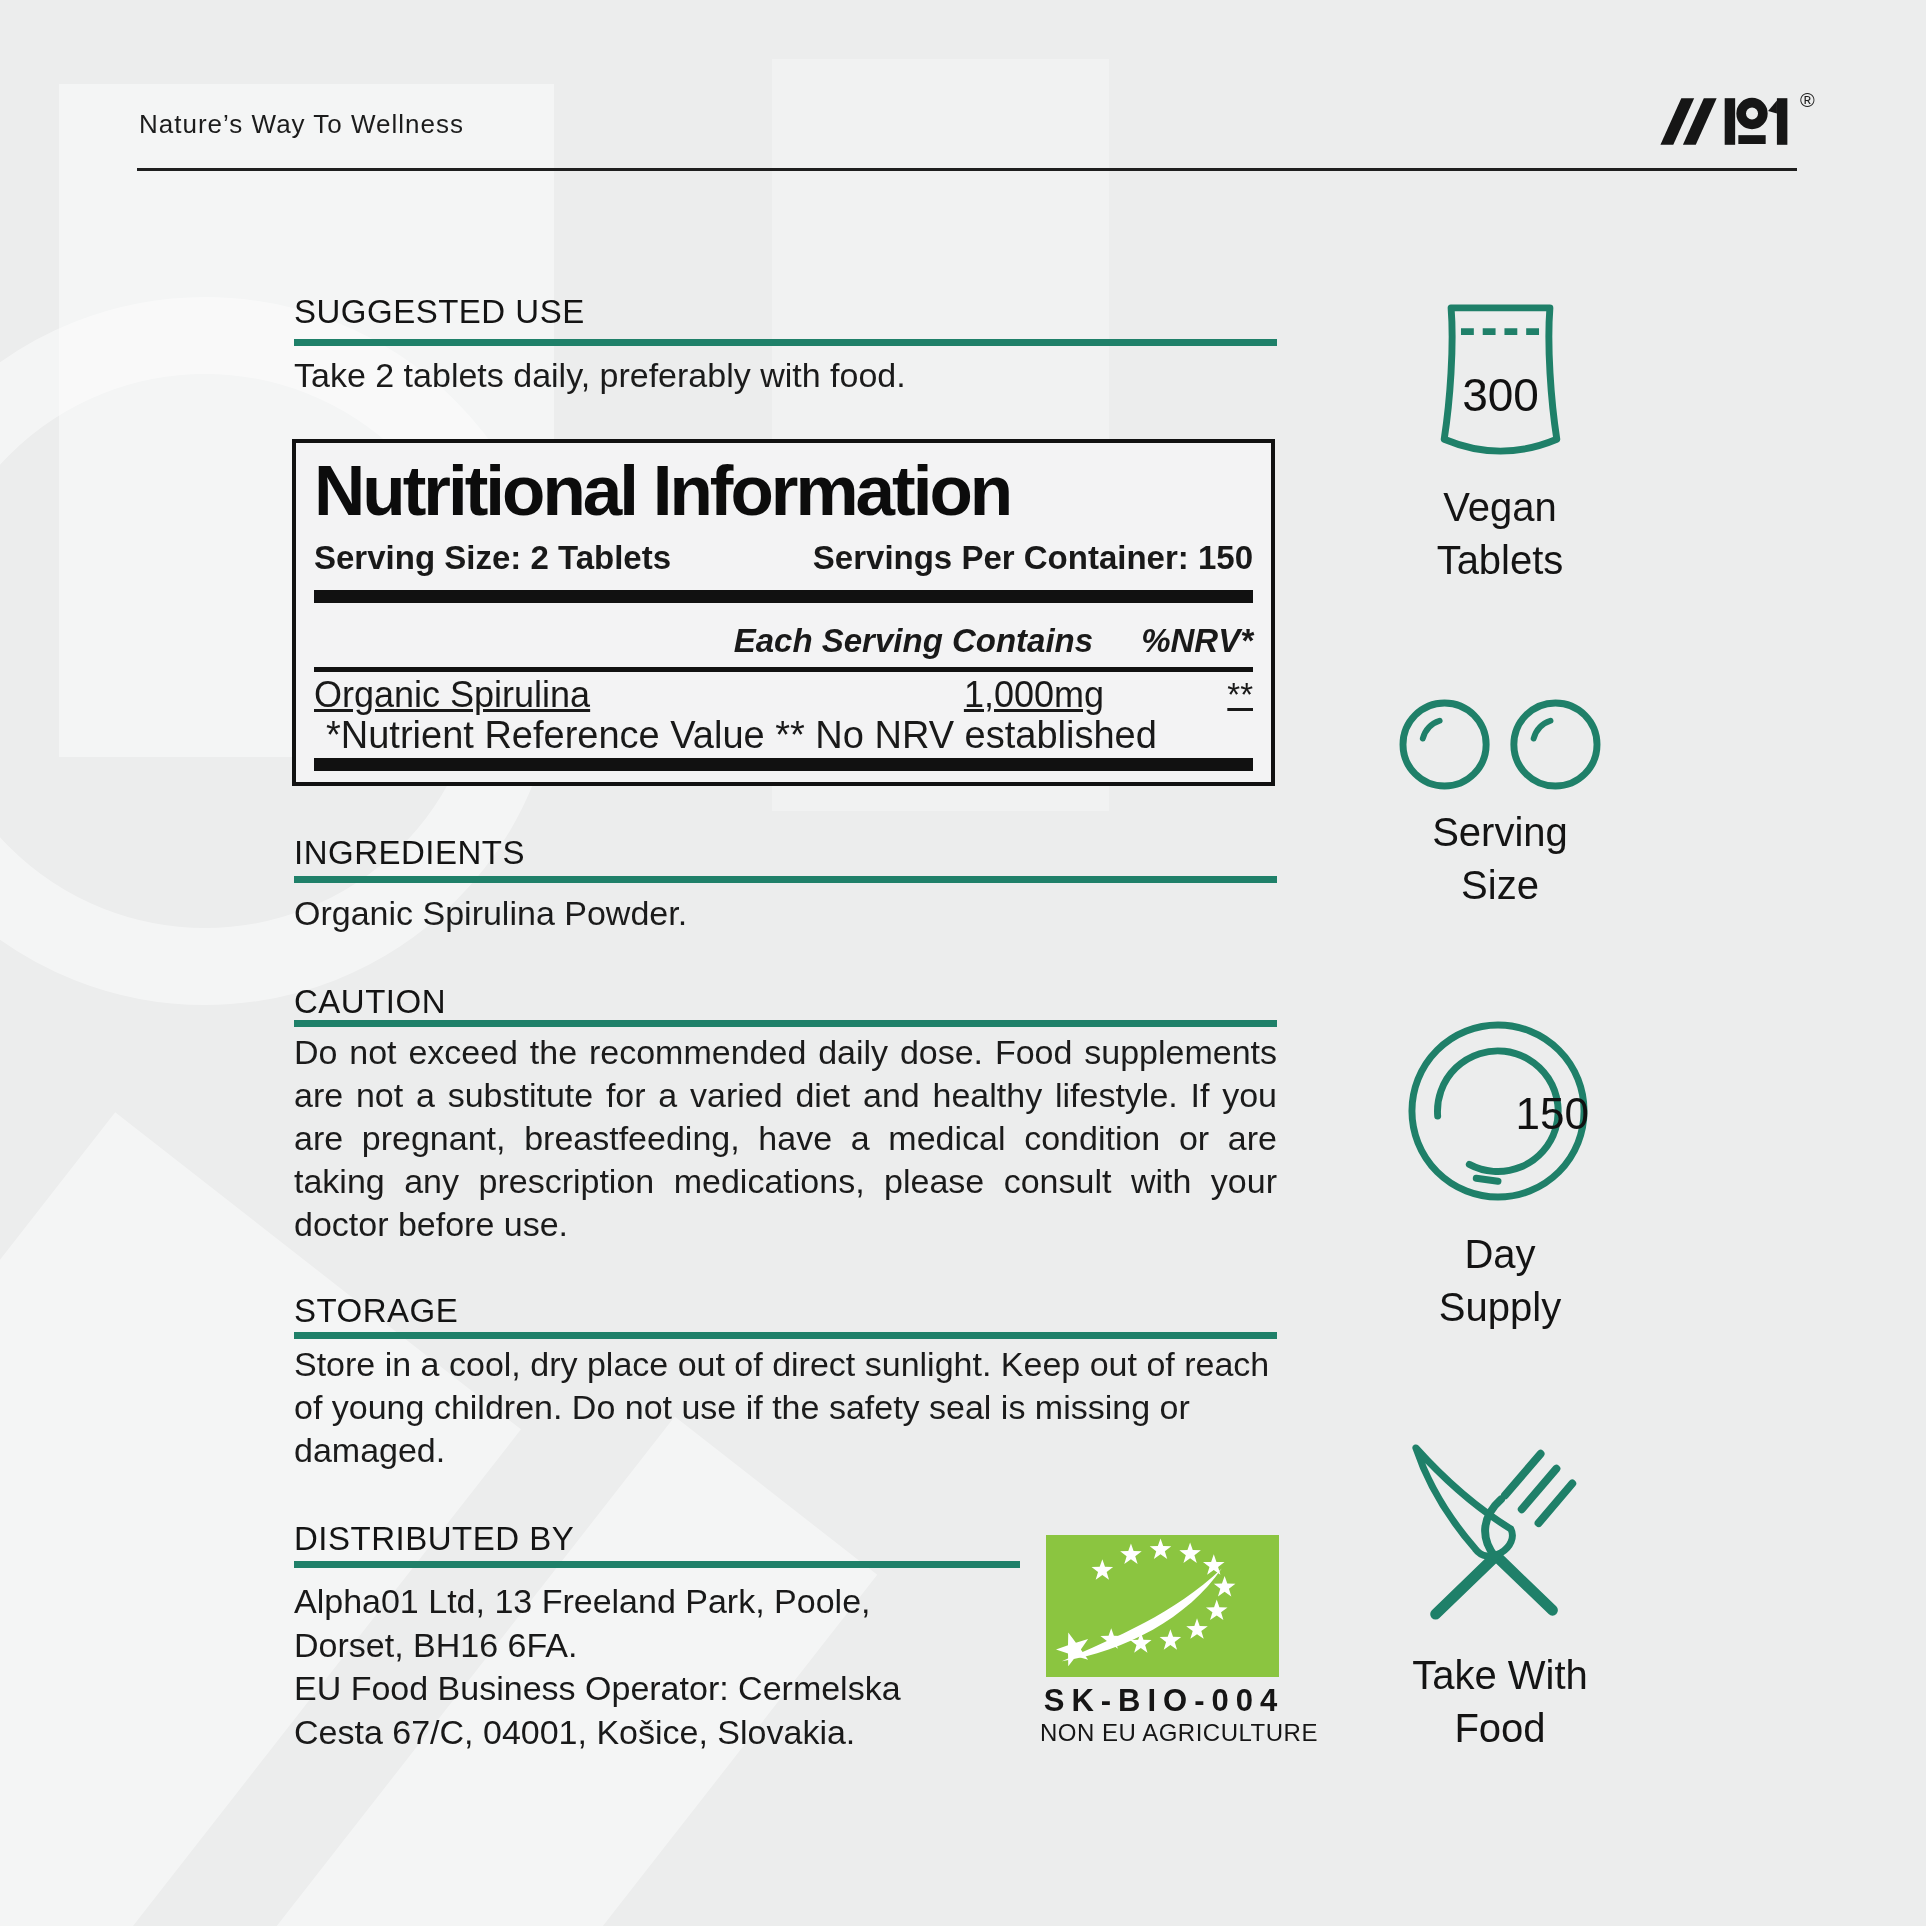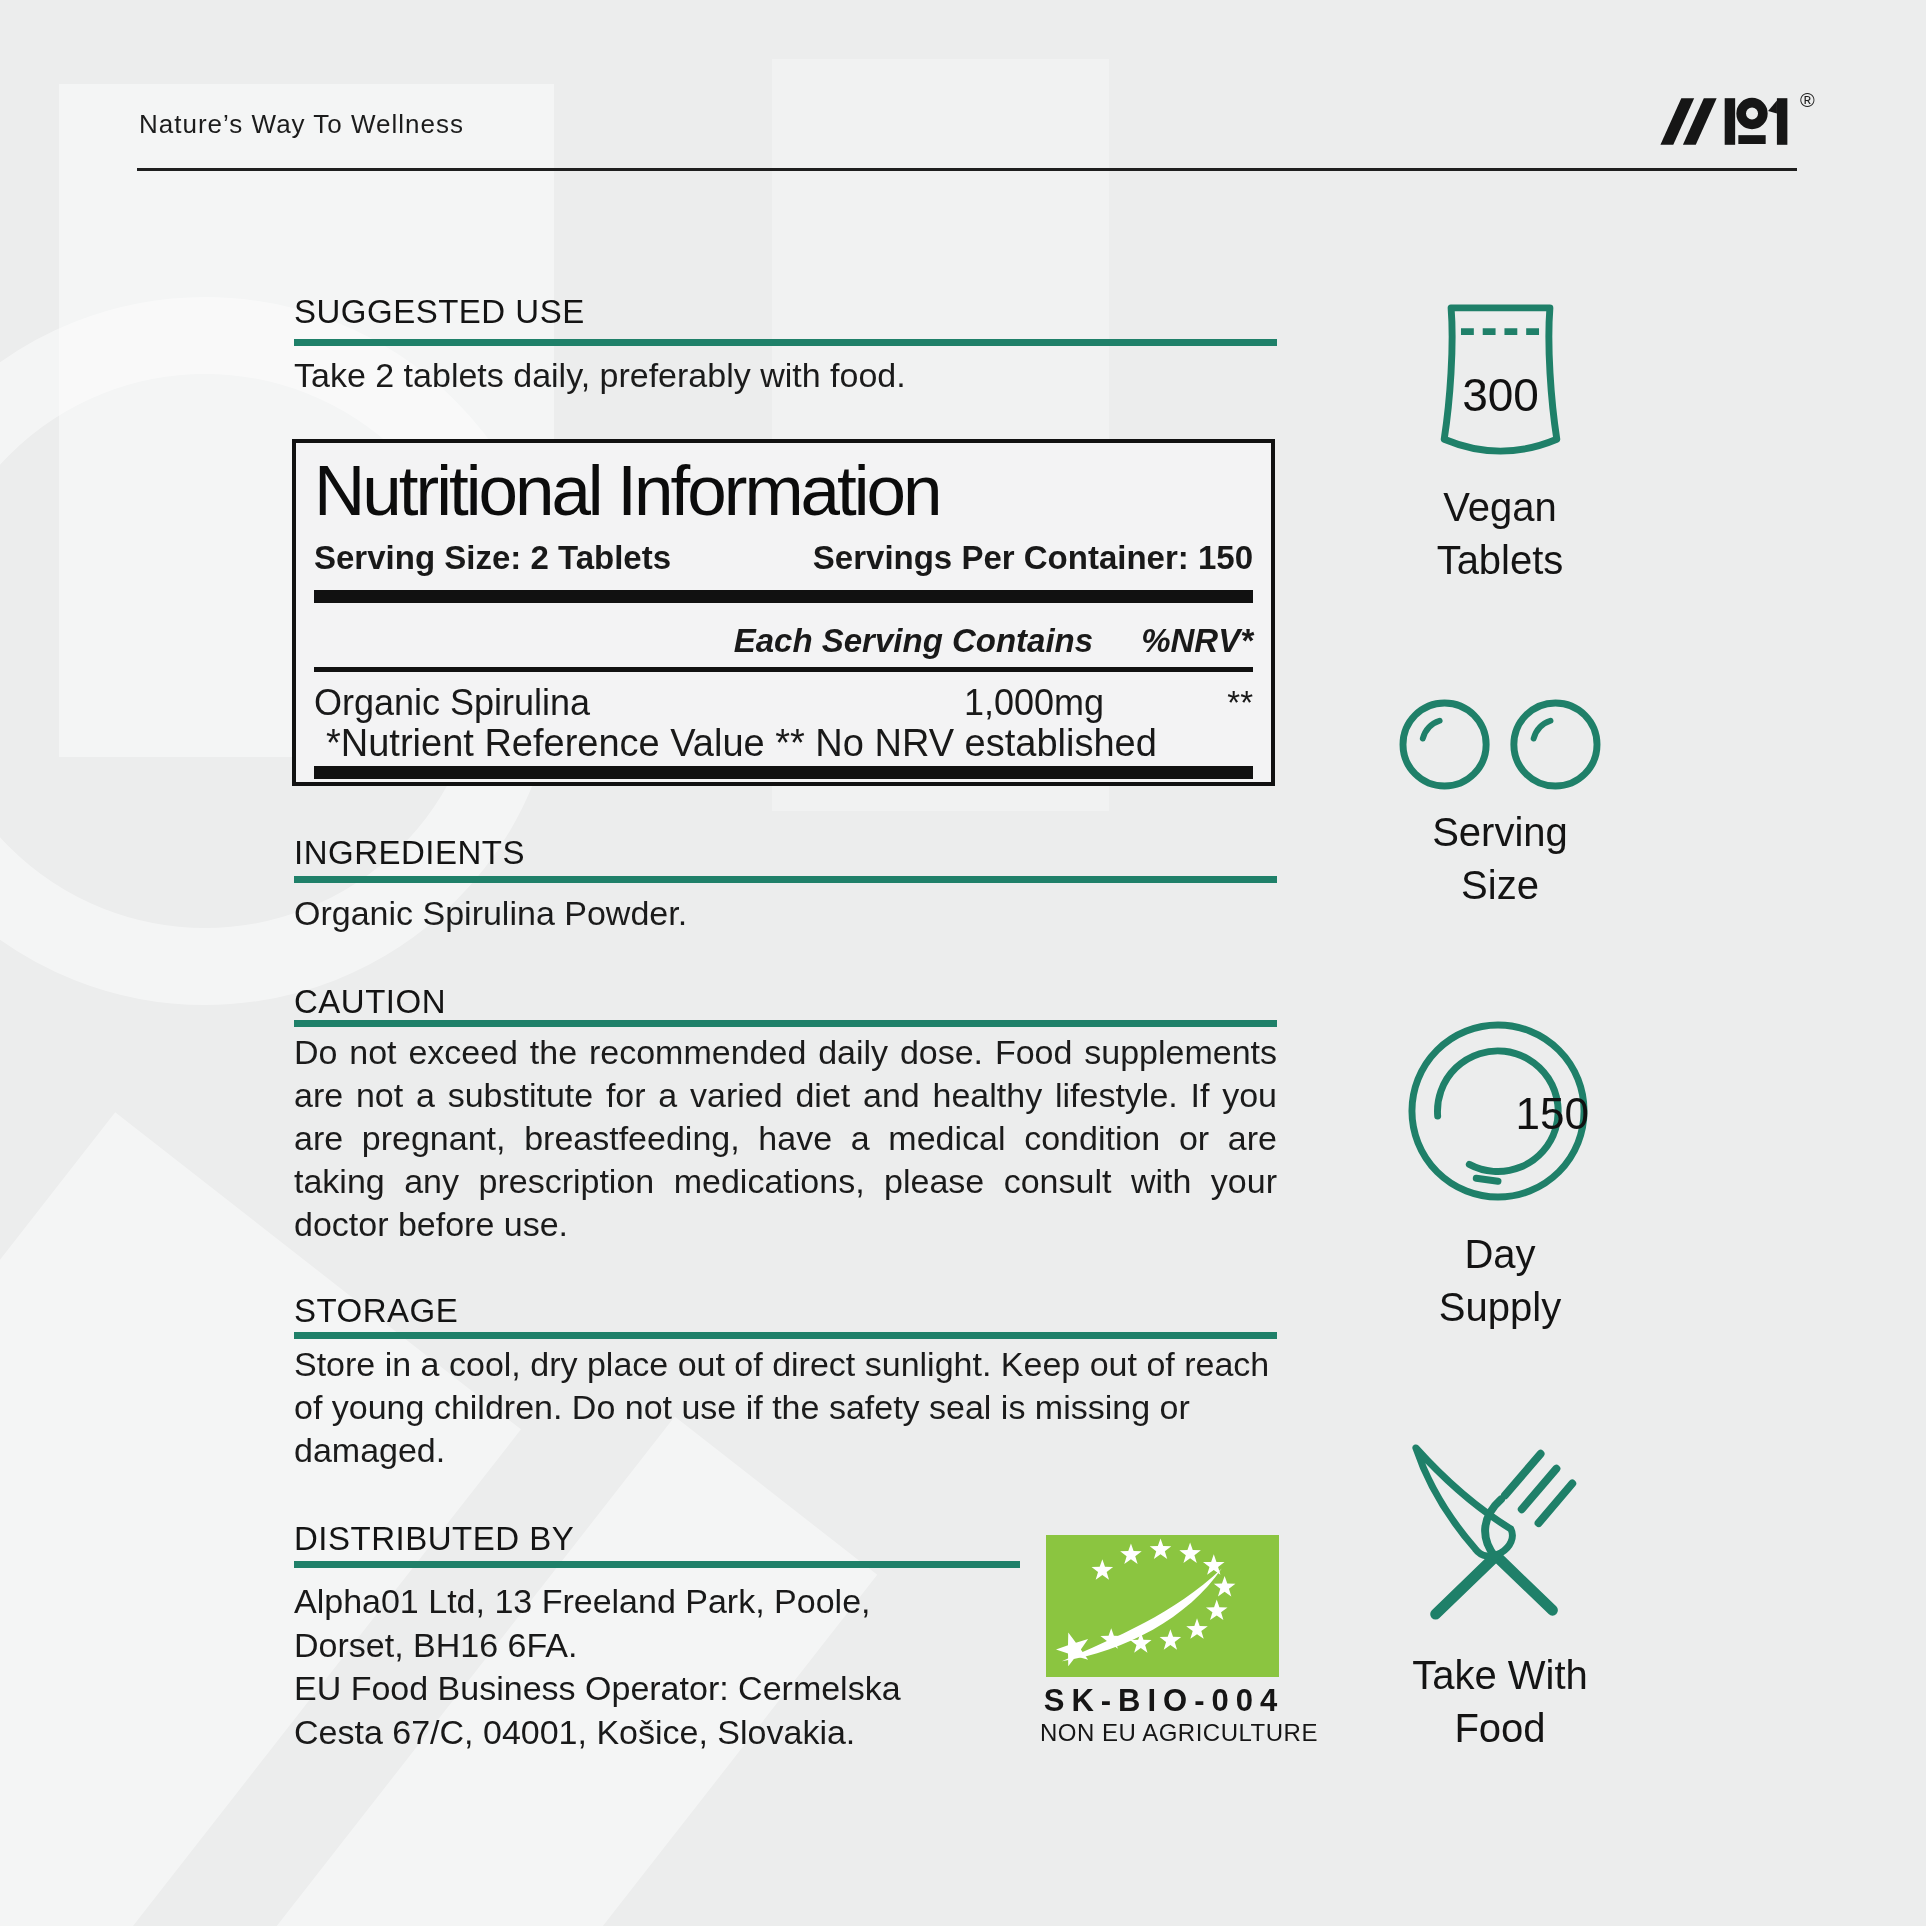"Nutritional Information" .panel-title { font-weight: normal -> bold }
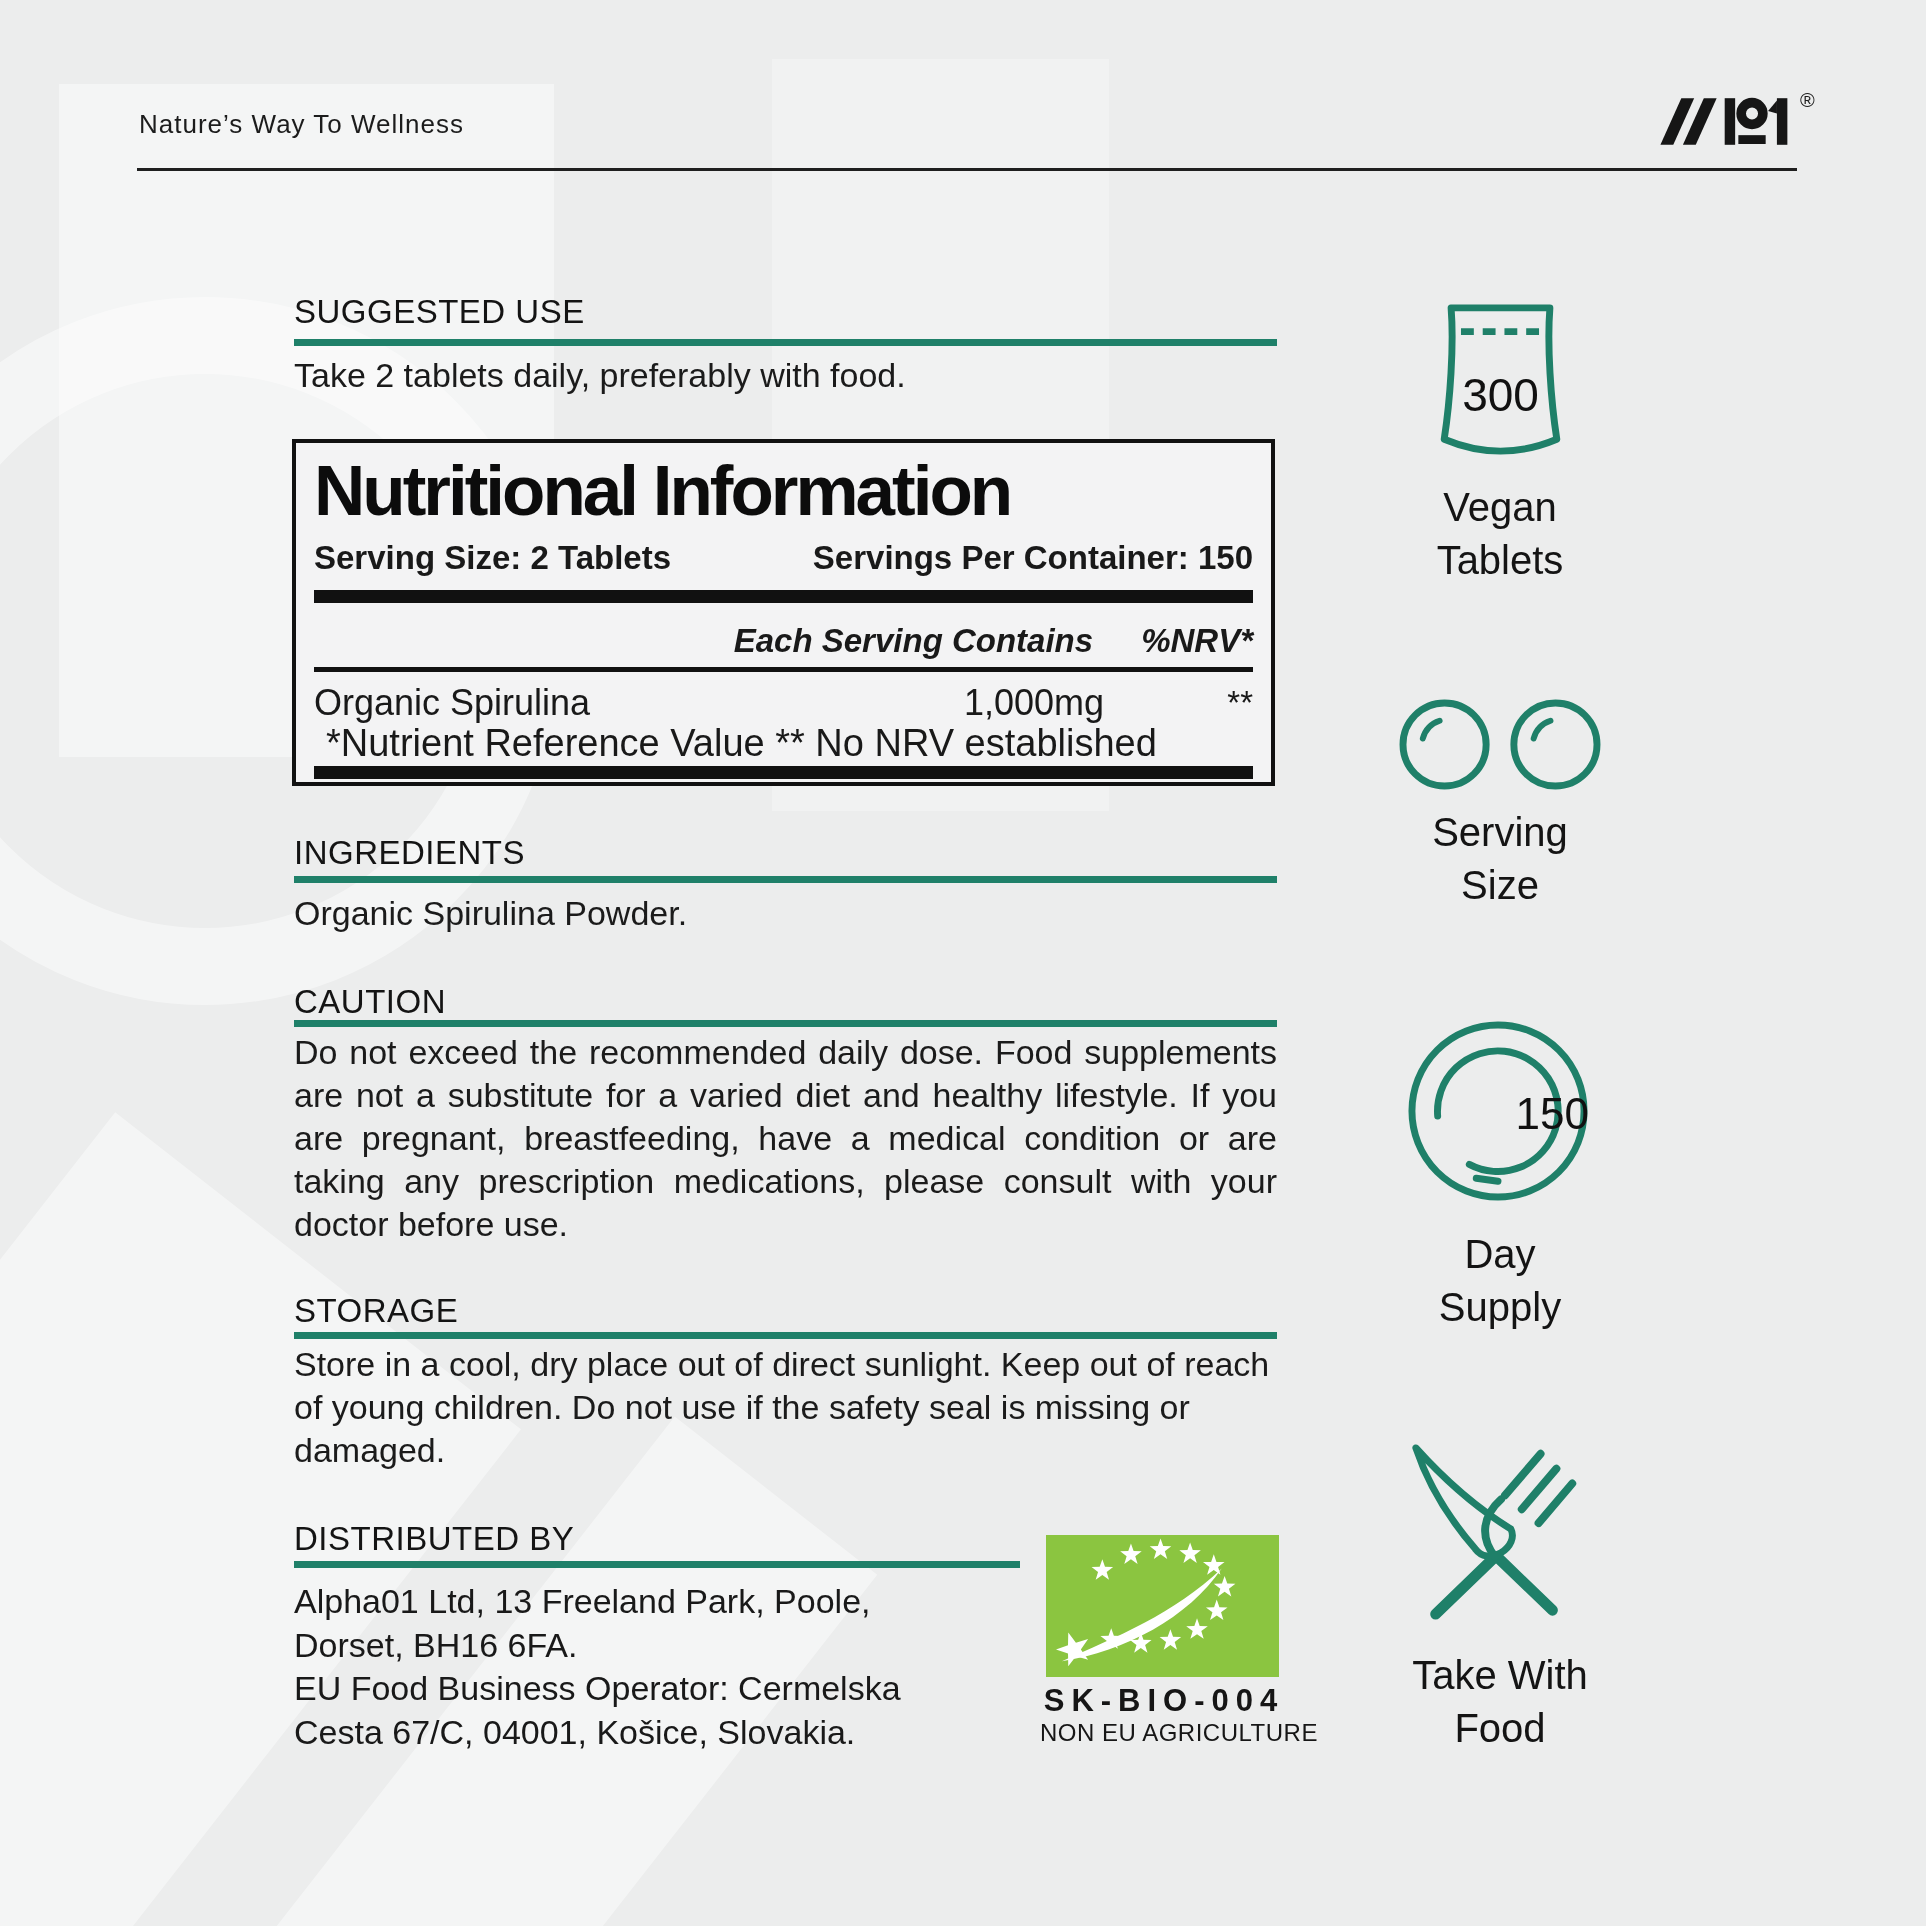"Organic Spirulina" .panel-row { margin-top: 12px -> 4px; text-decoration: none -> underline }
